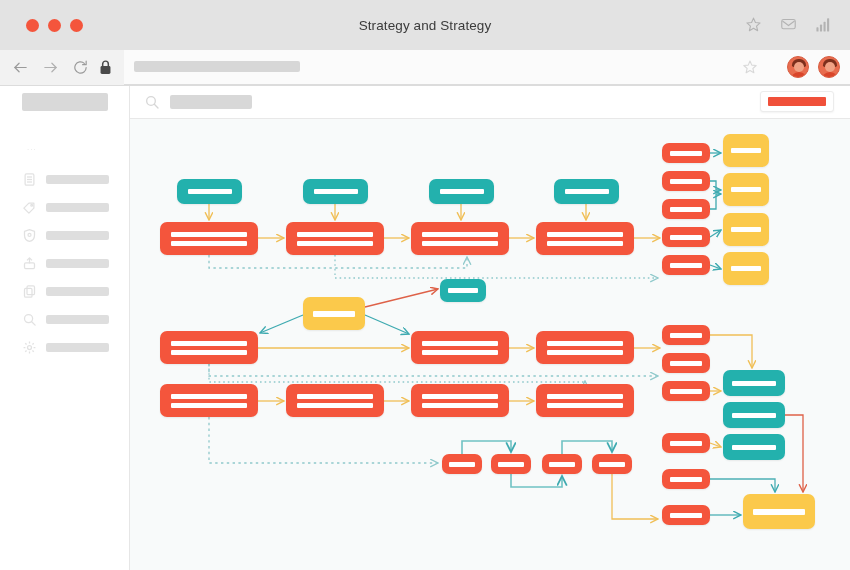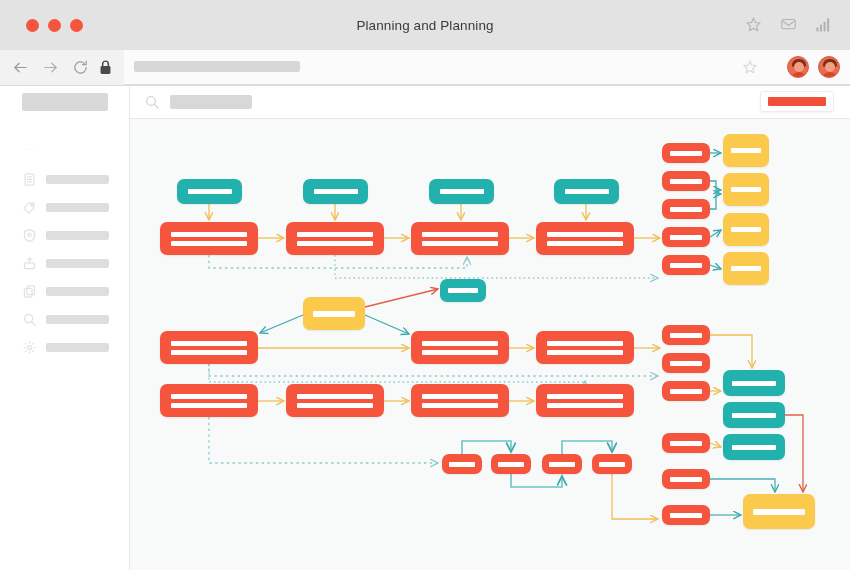"Planning and Planning" div { text: Planning and Planning -> Strategy and Strategy }
